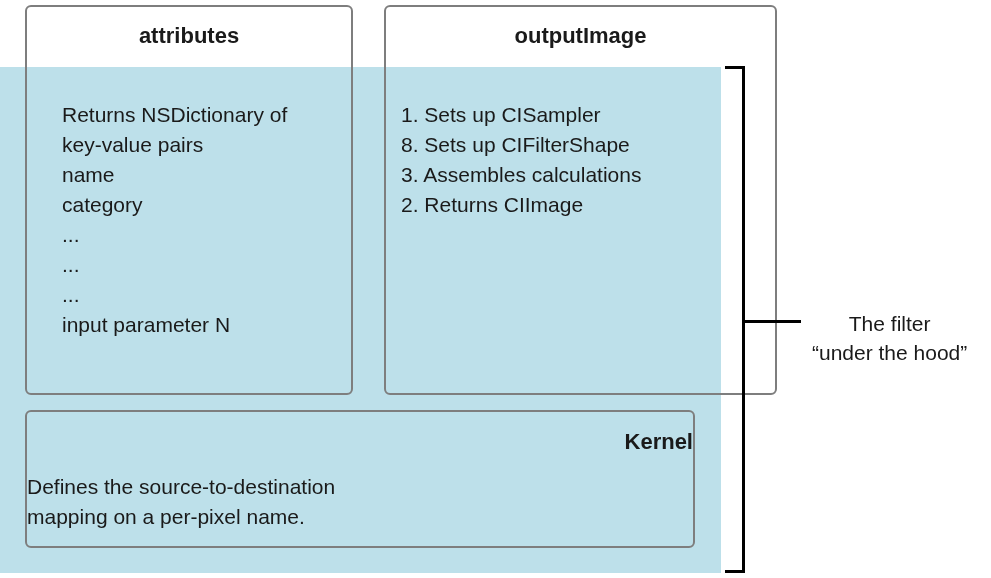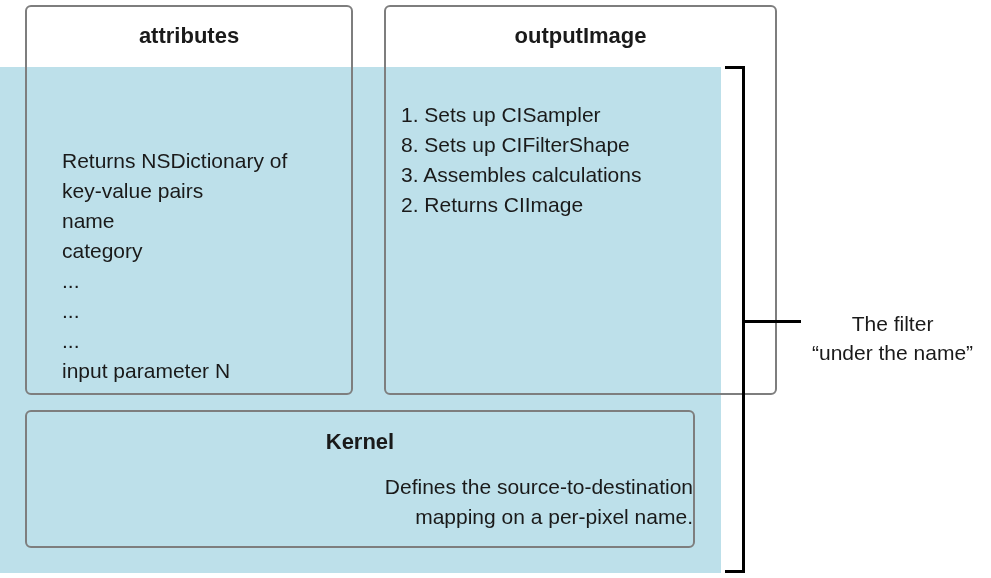"Returns NSDictionary of" .attributes-body { margin-top: 46px -> none }
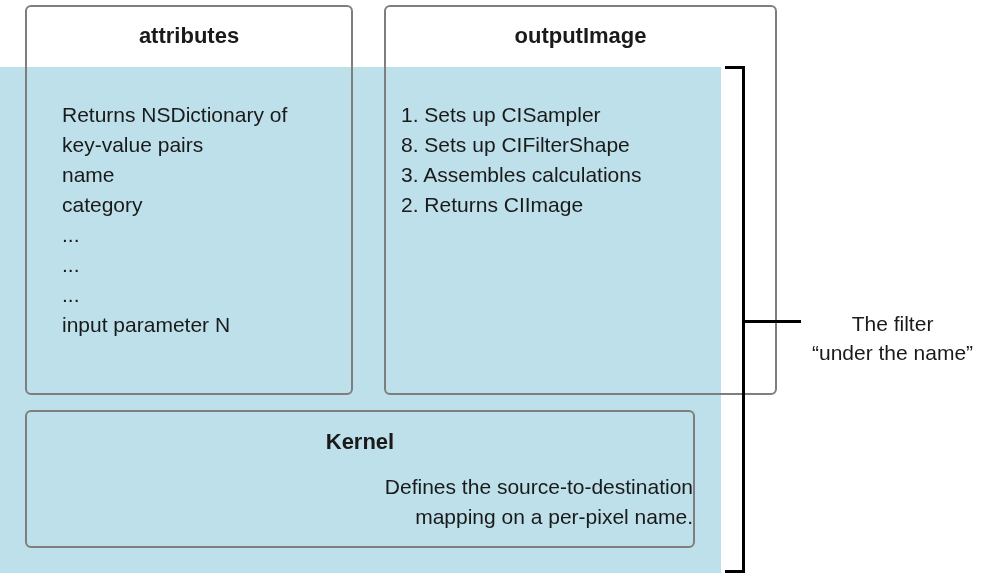"“under the name”" div { text: name -> hood }
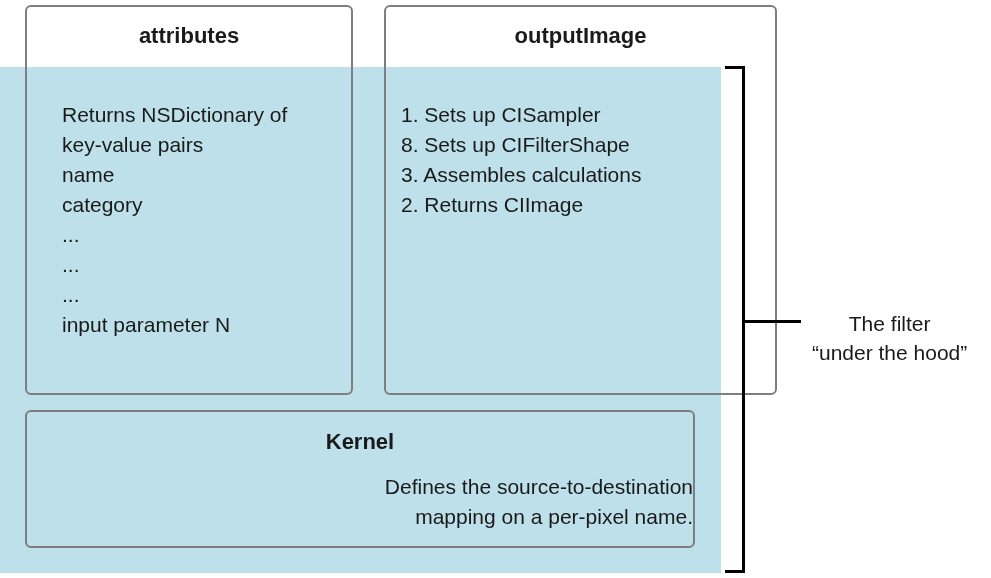"Kernel" .kernel-title { text-align: center -> right }
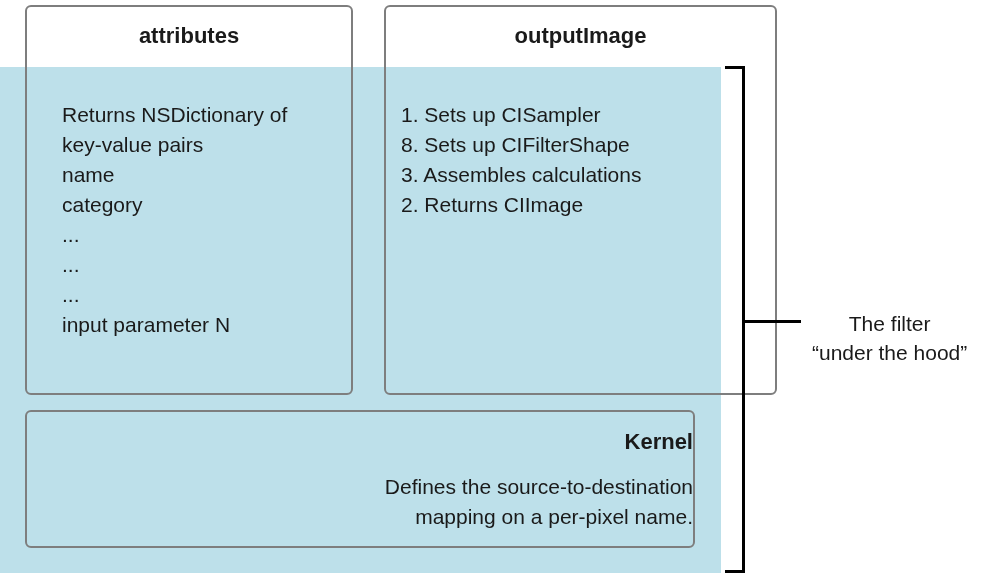"Defines the source-to-destination" .kernel-desc { text-align: right -> left }
